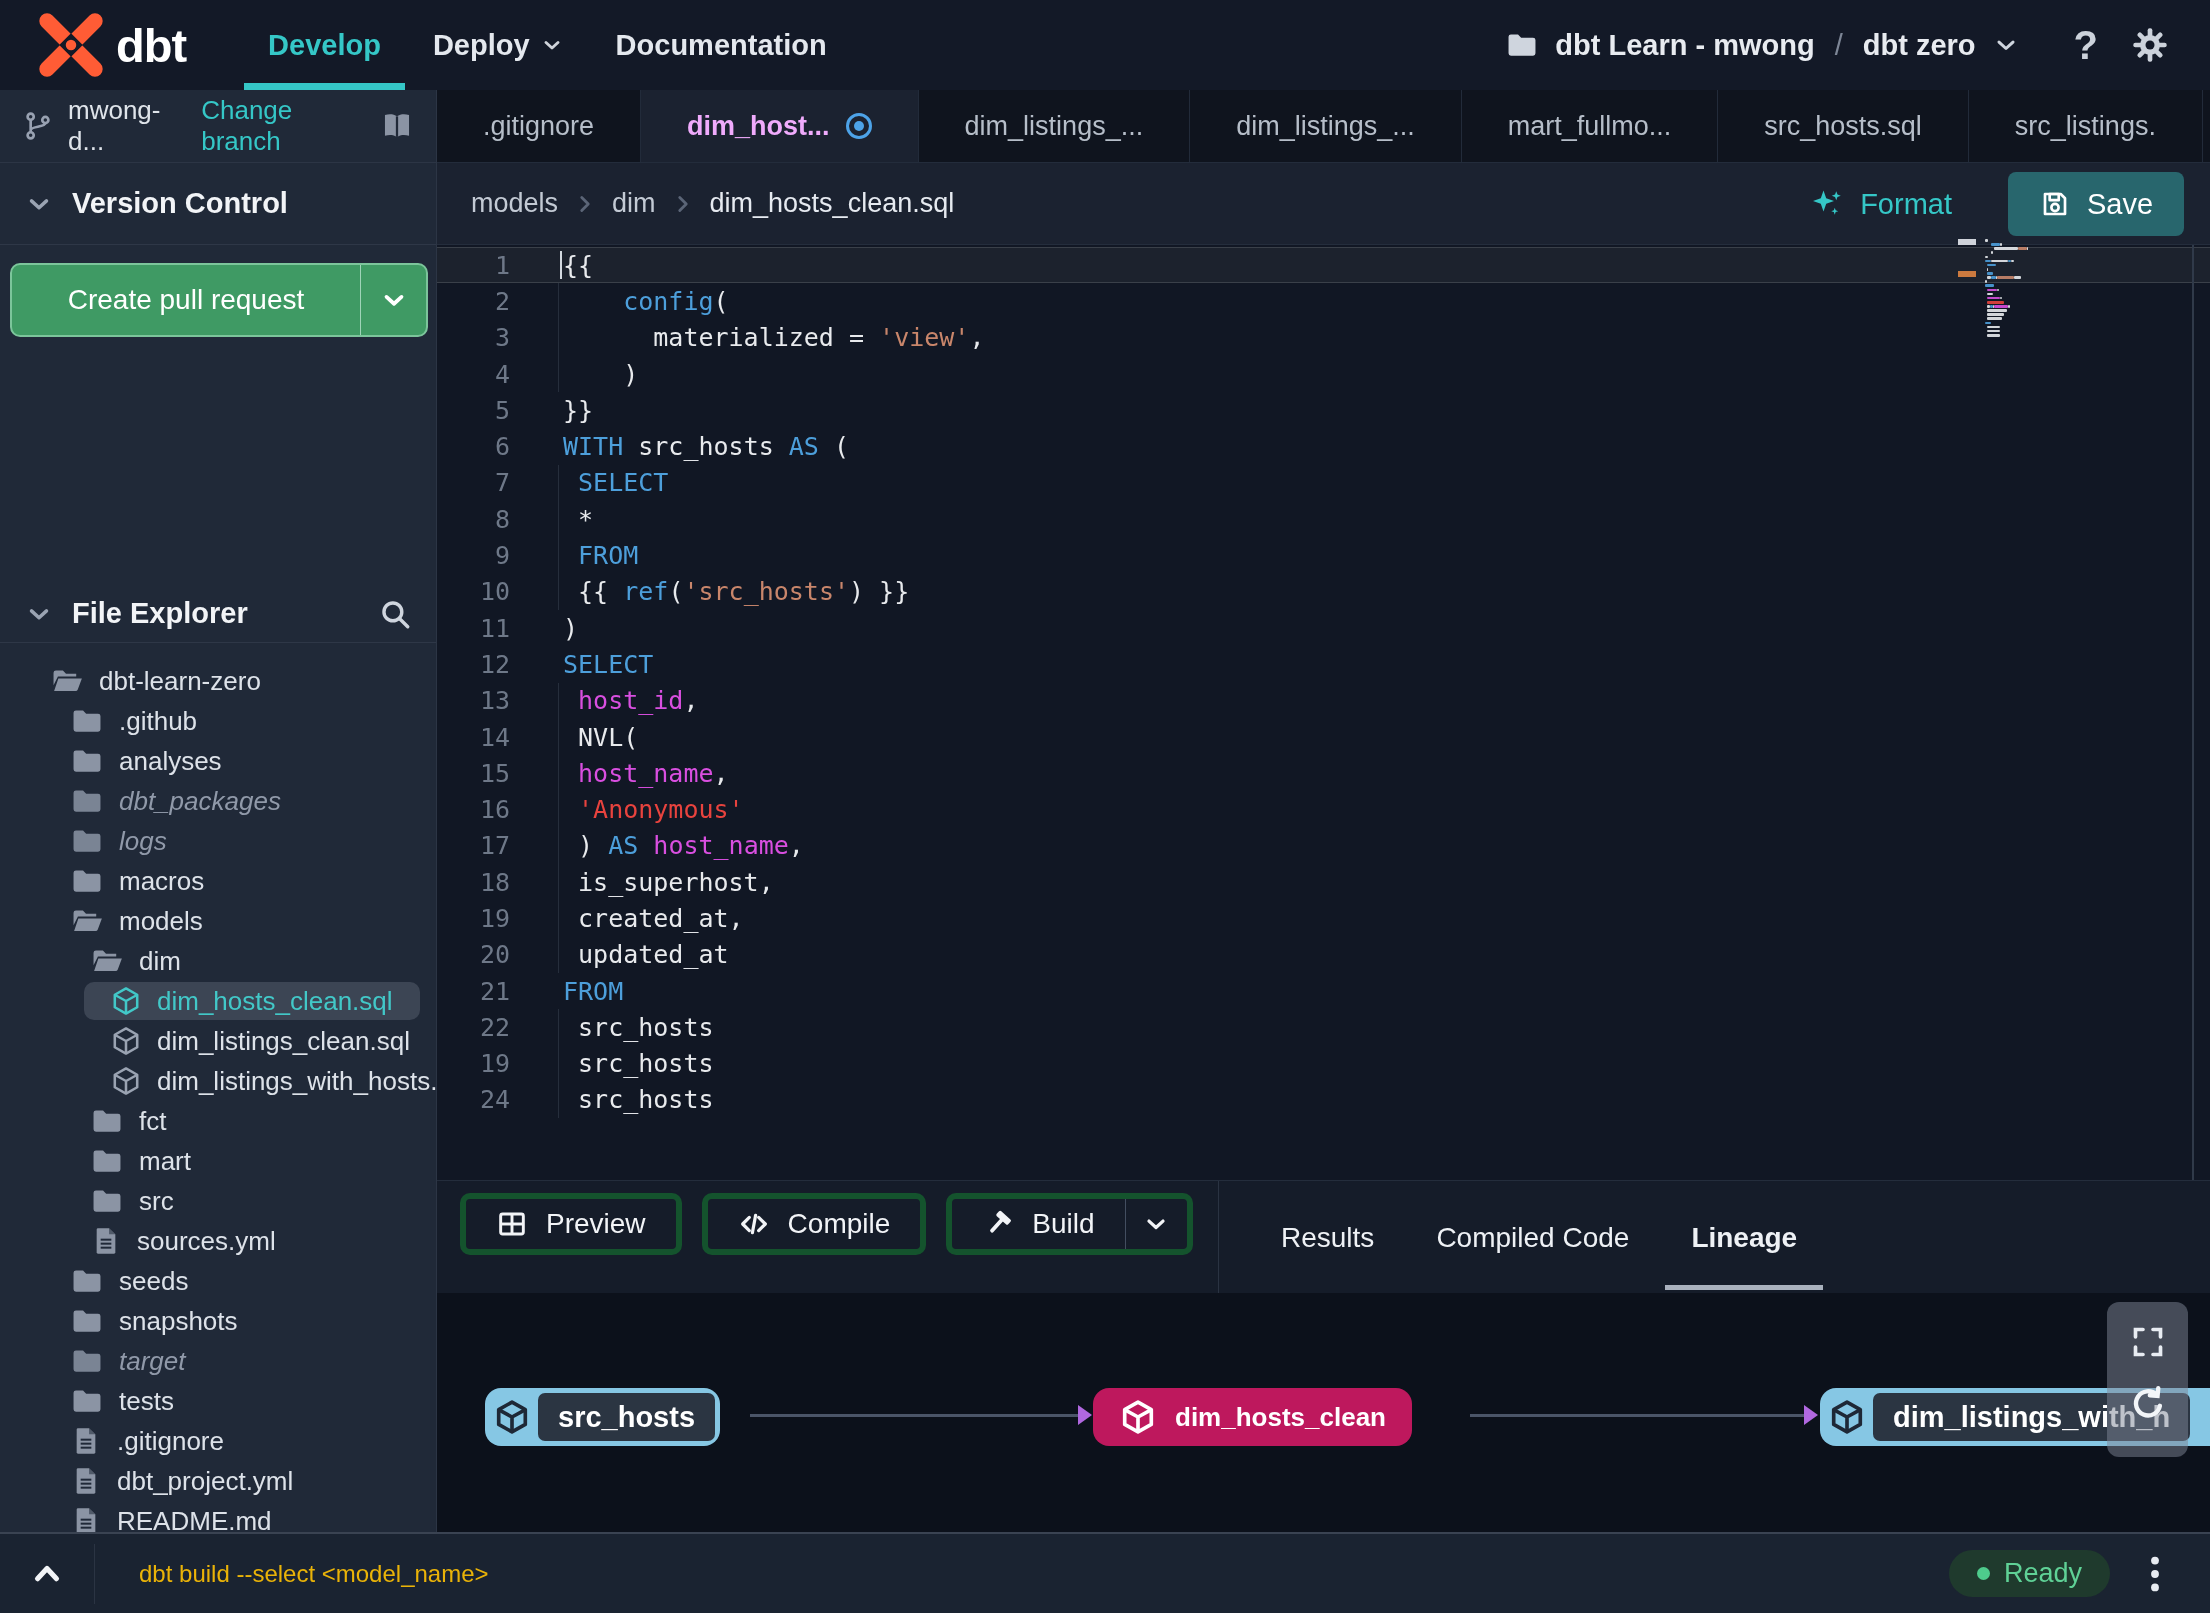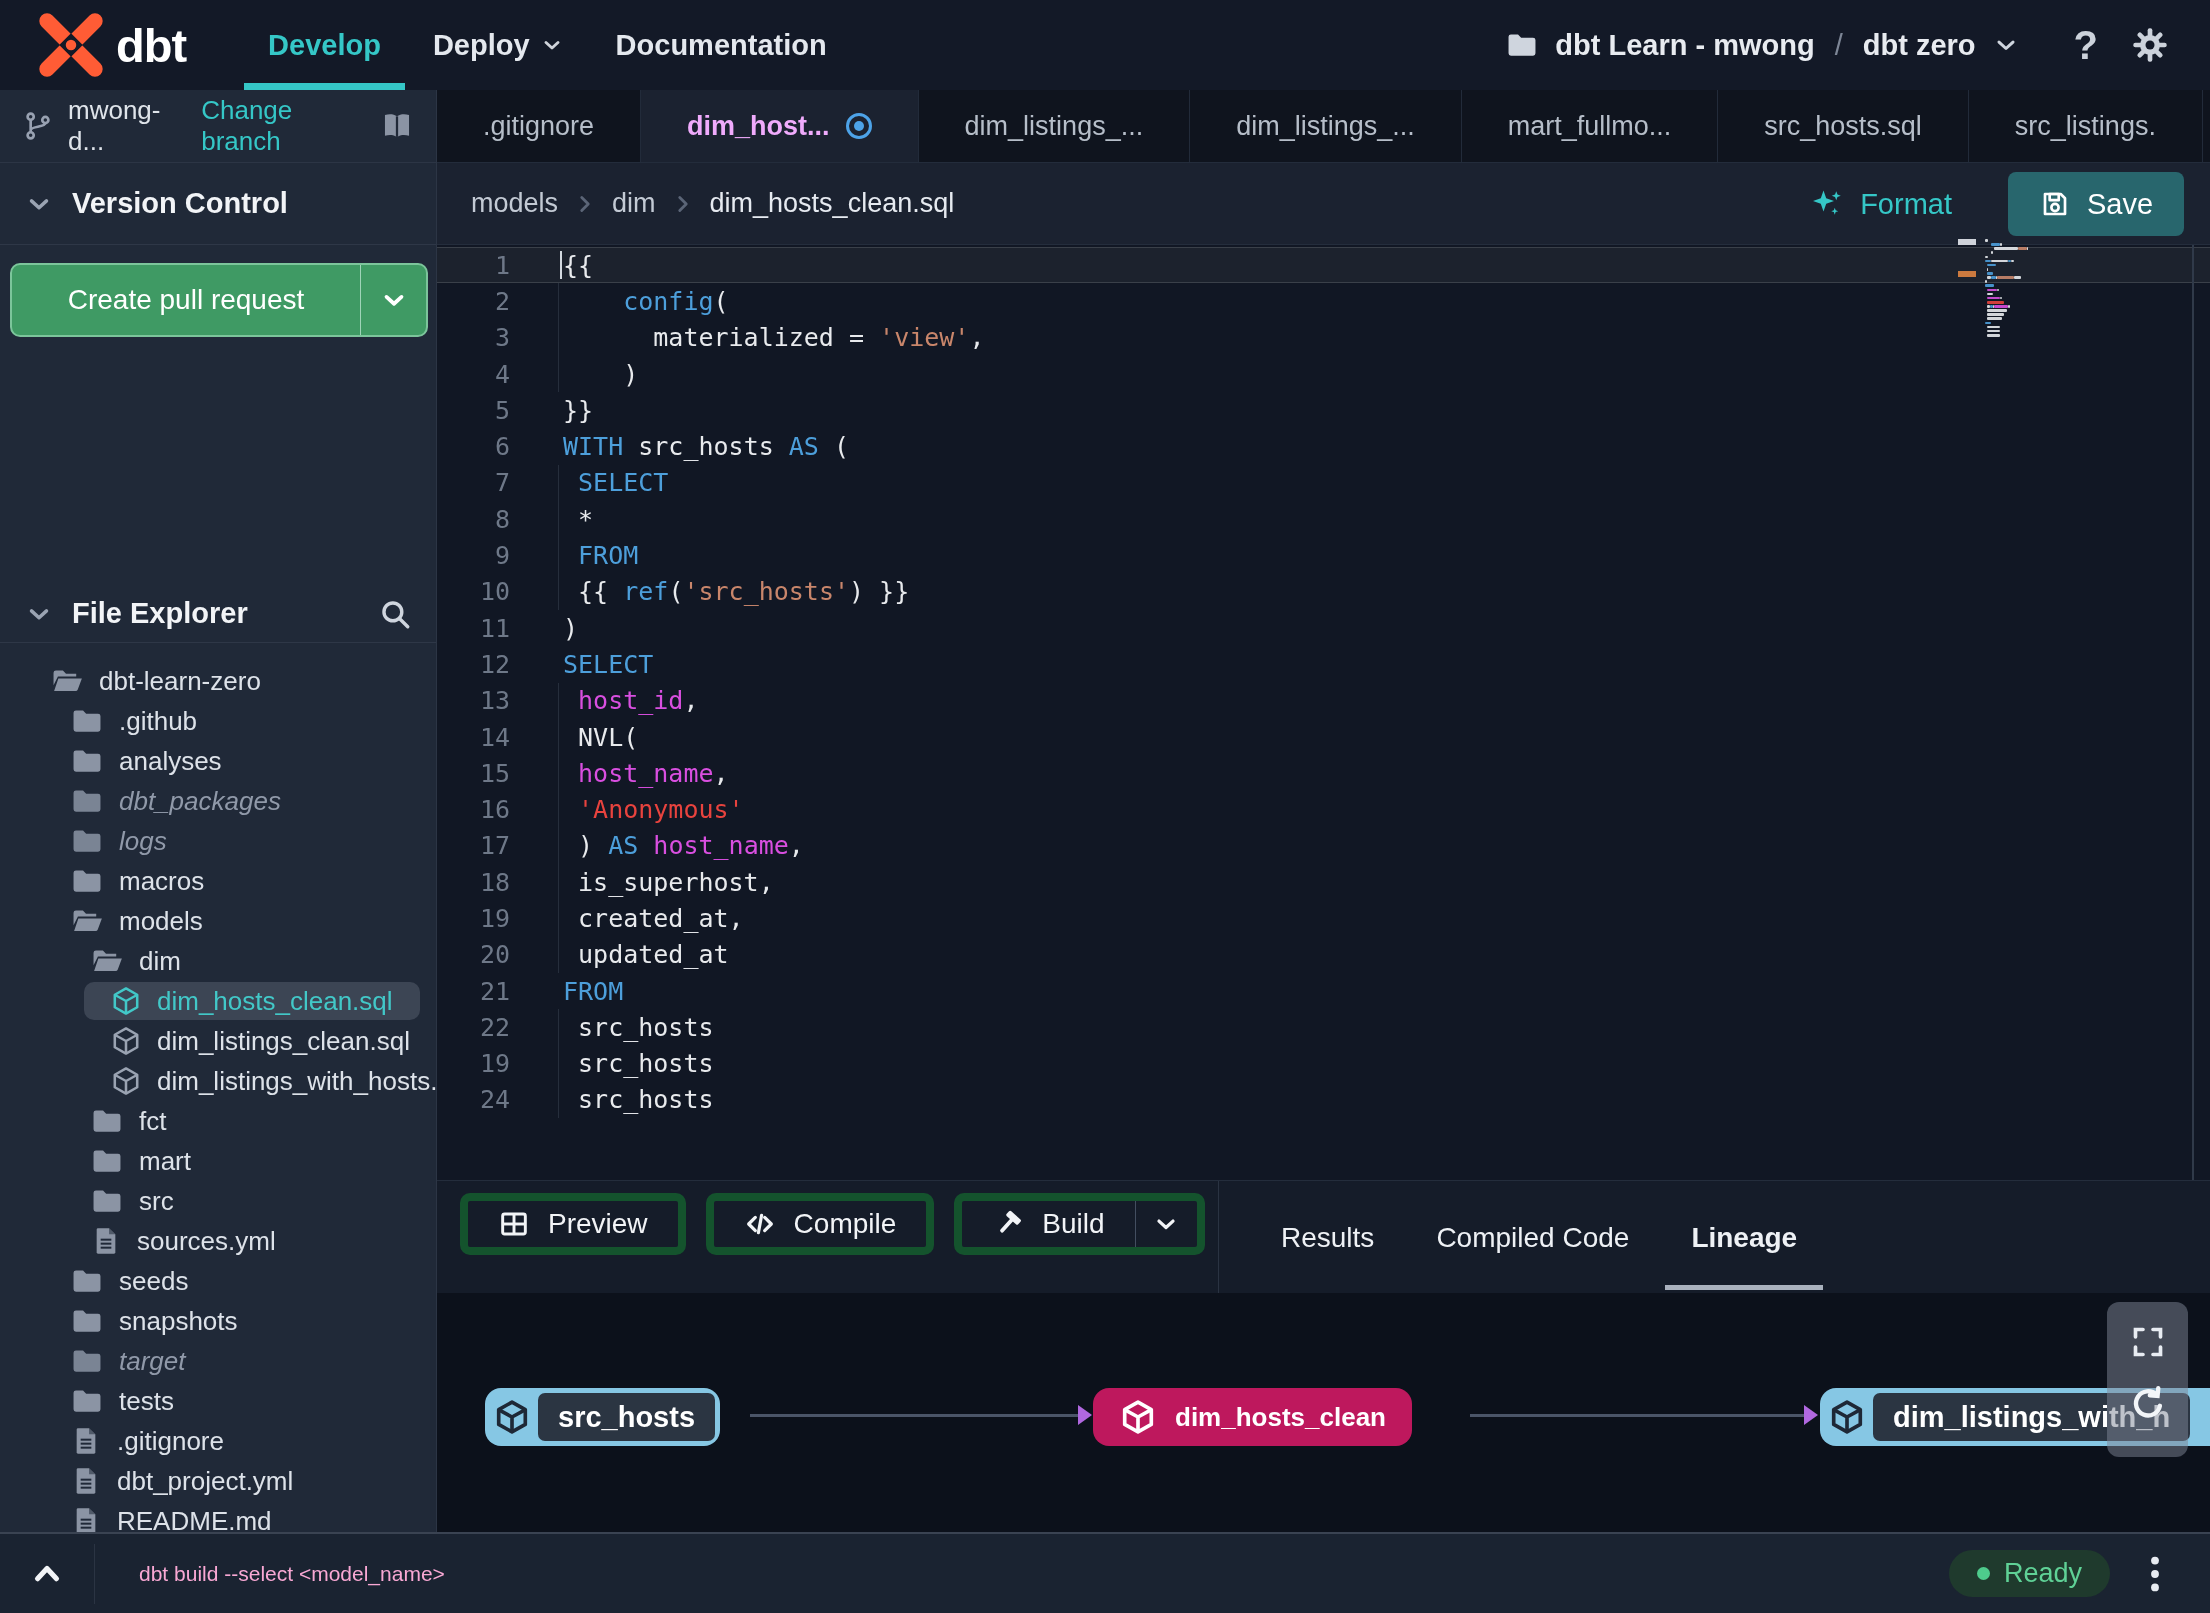"Preview" .tb-btn { border: 8px solid #14532d -> 6px solid #14532d }
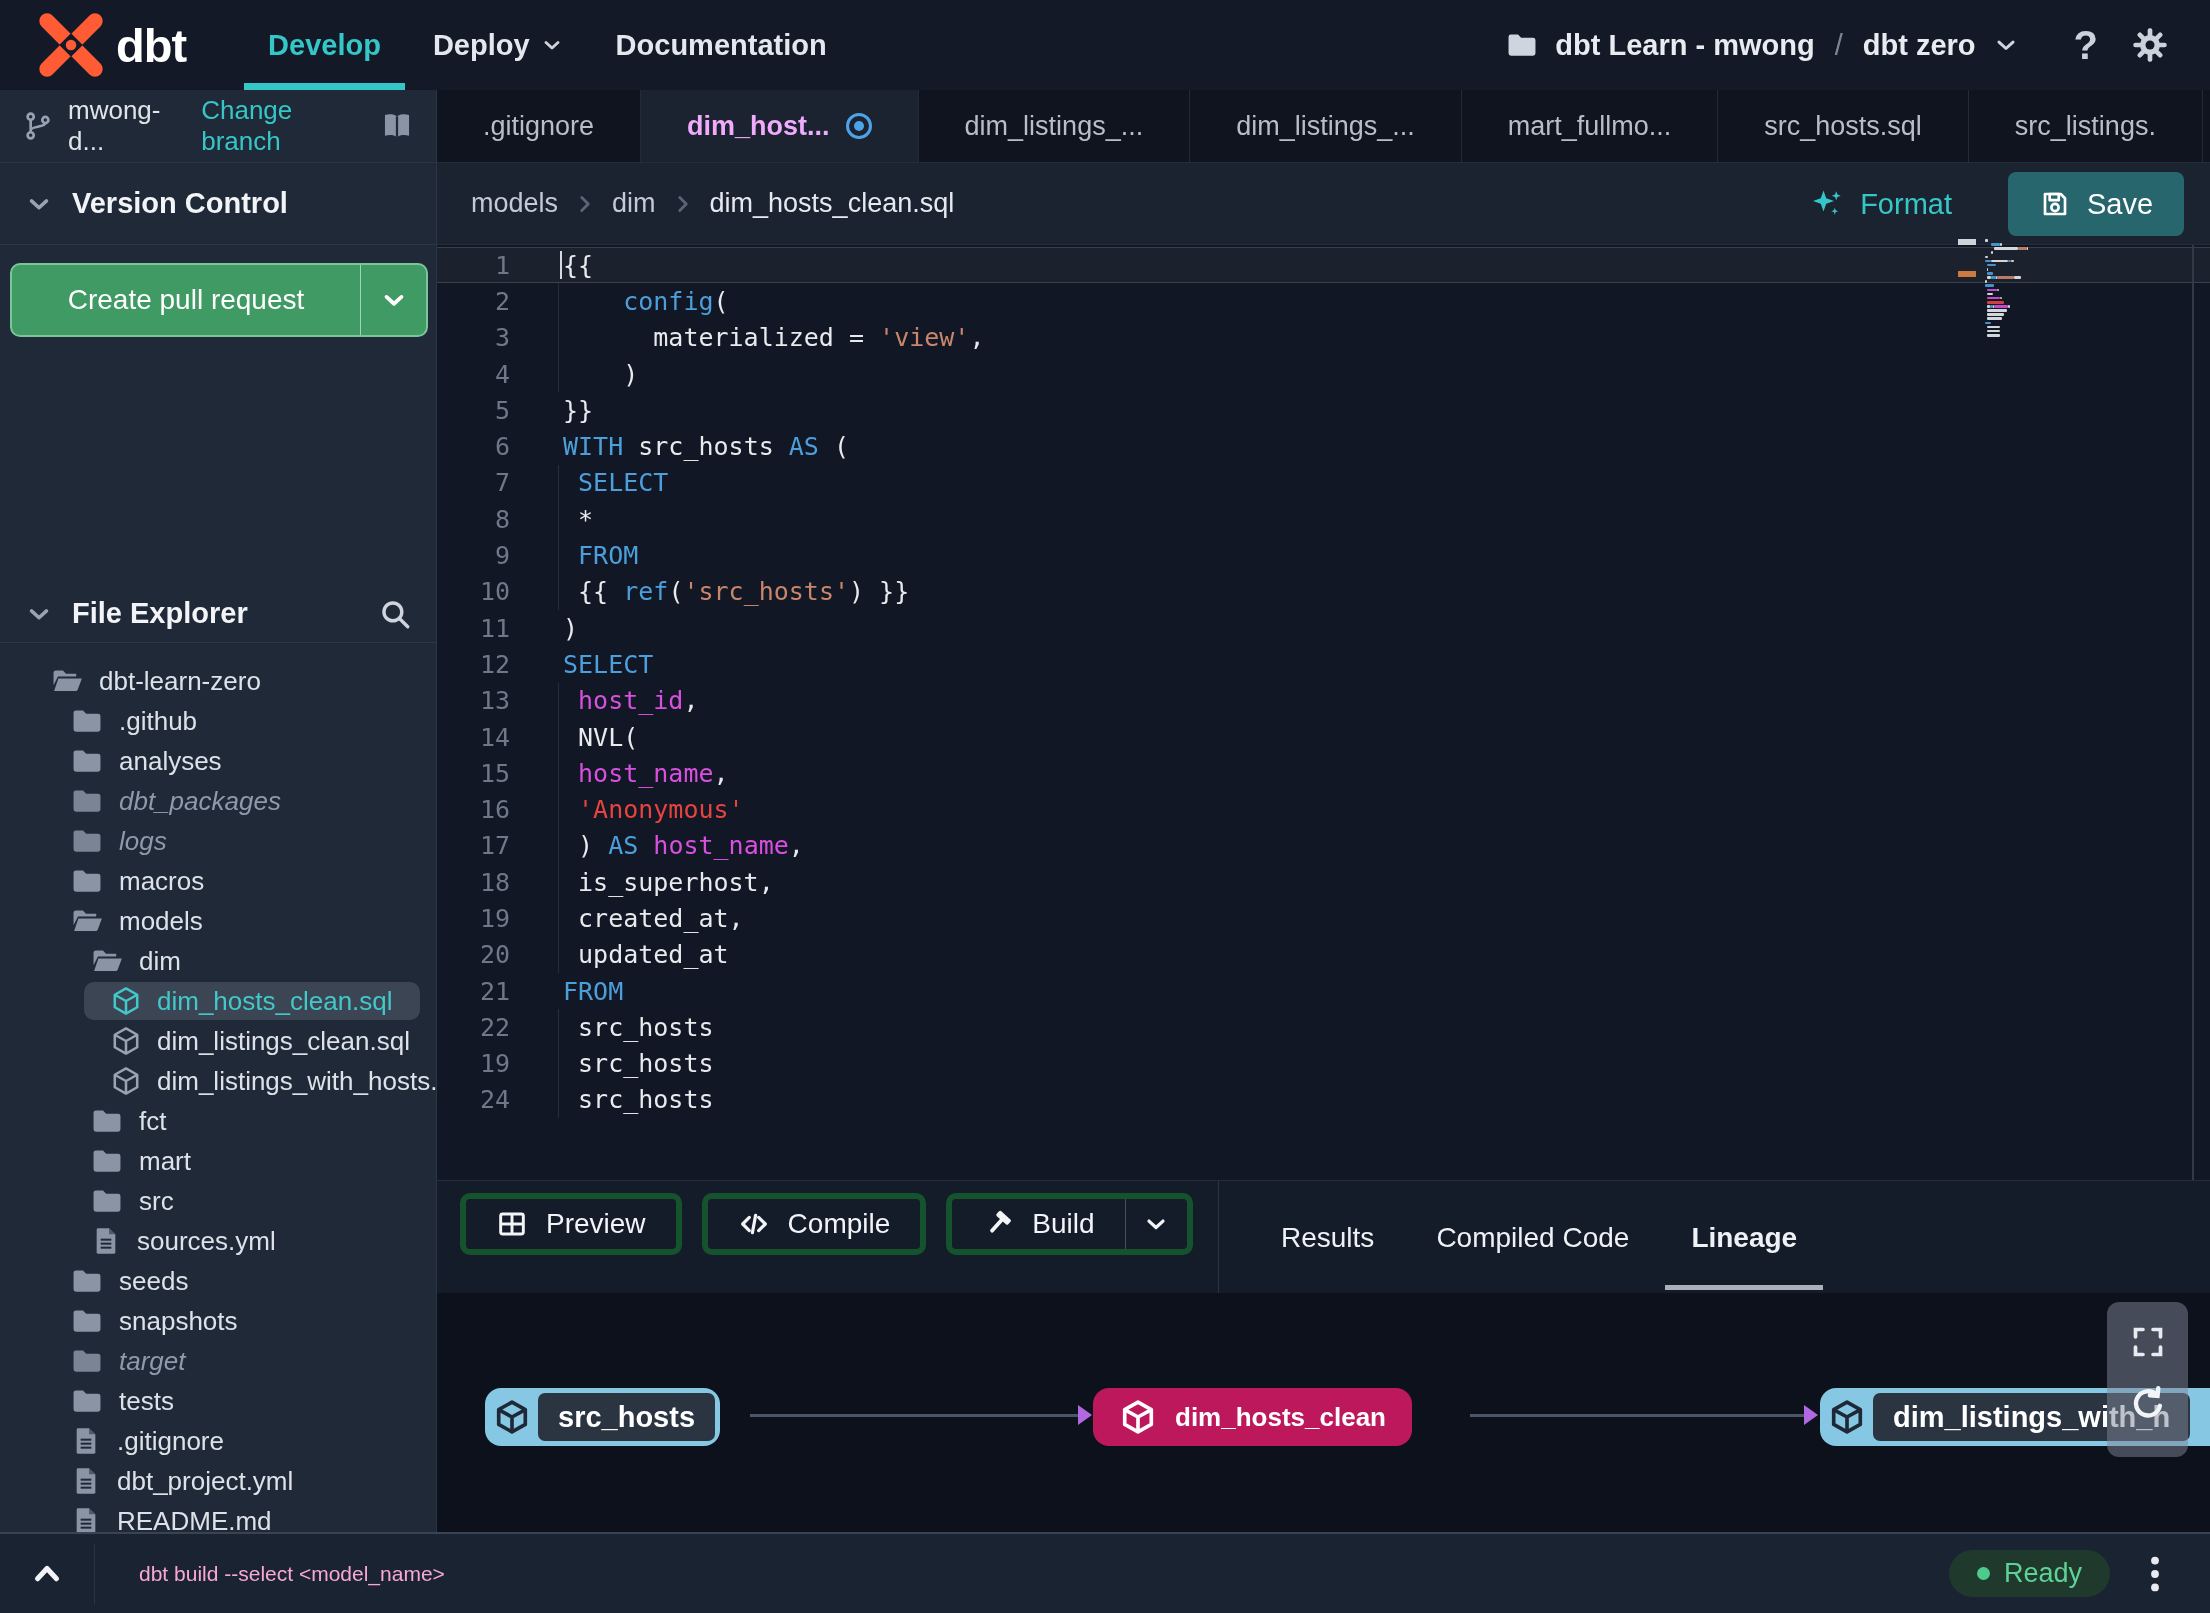"dbt build --select <model_name>" .cmd-input { color: #f9a8d4 -> #eab308; font-size: 21px -> 24px }
